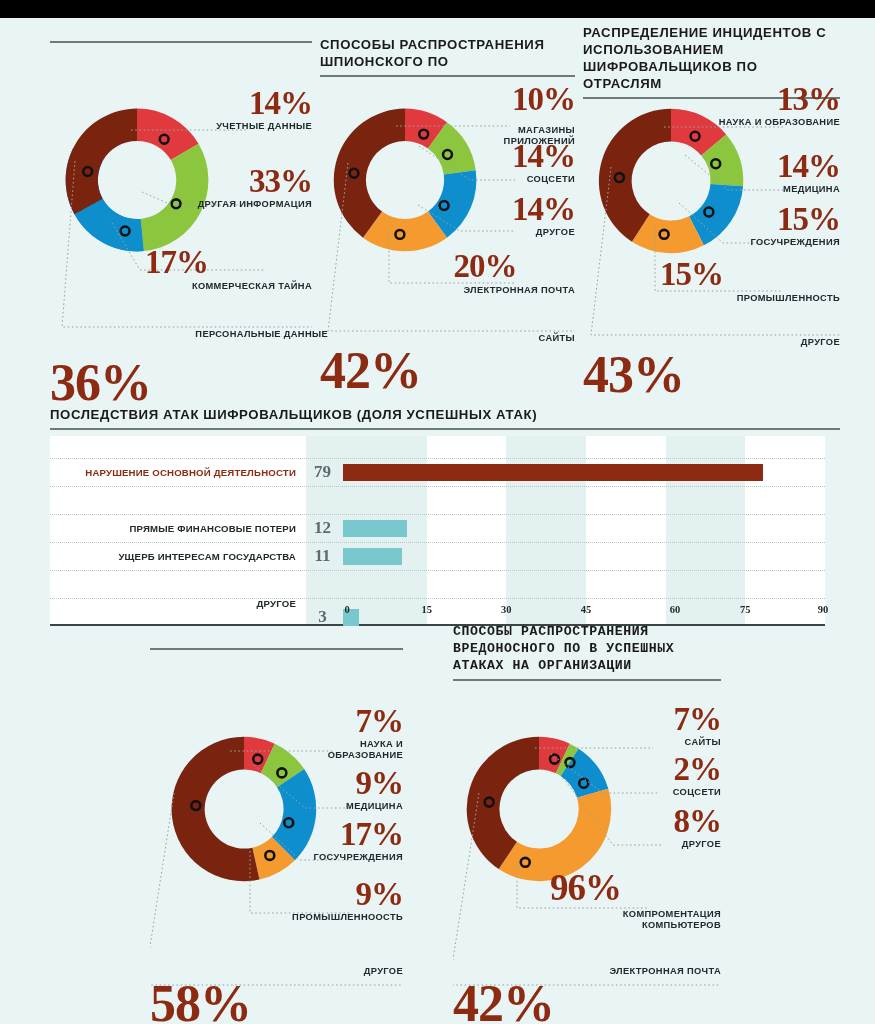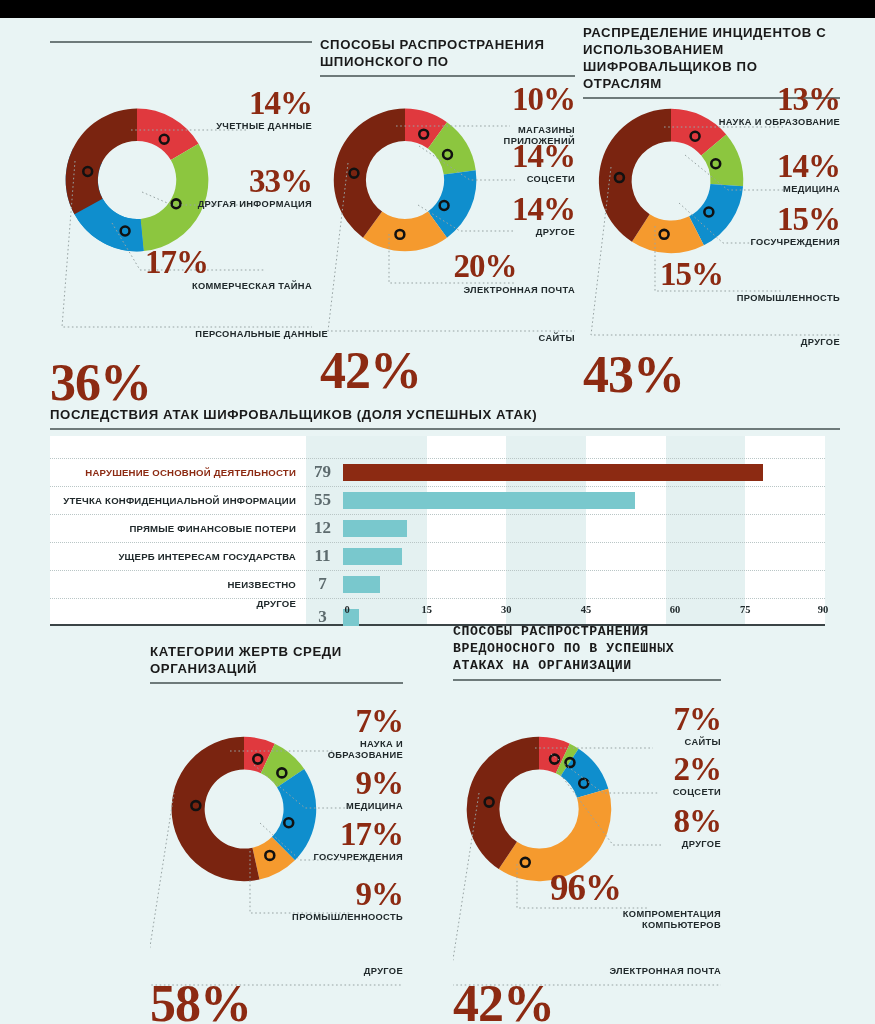"УТЕЧКА КОНФИДЕНЦИАЛЬНОЙ ИНФОРМАЦИИ" div.brow { html: <div> <div>УТЕЧКА КОНФИДЕНЦИАЛЬНОЙ ИНФОРМАЦИИ</div> <div>55</div> <div></div> </div> -> none }
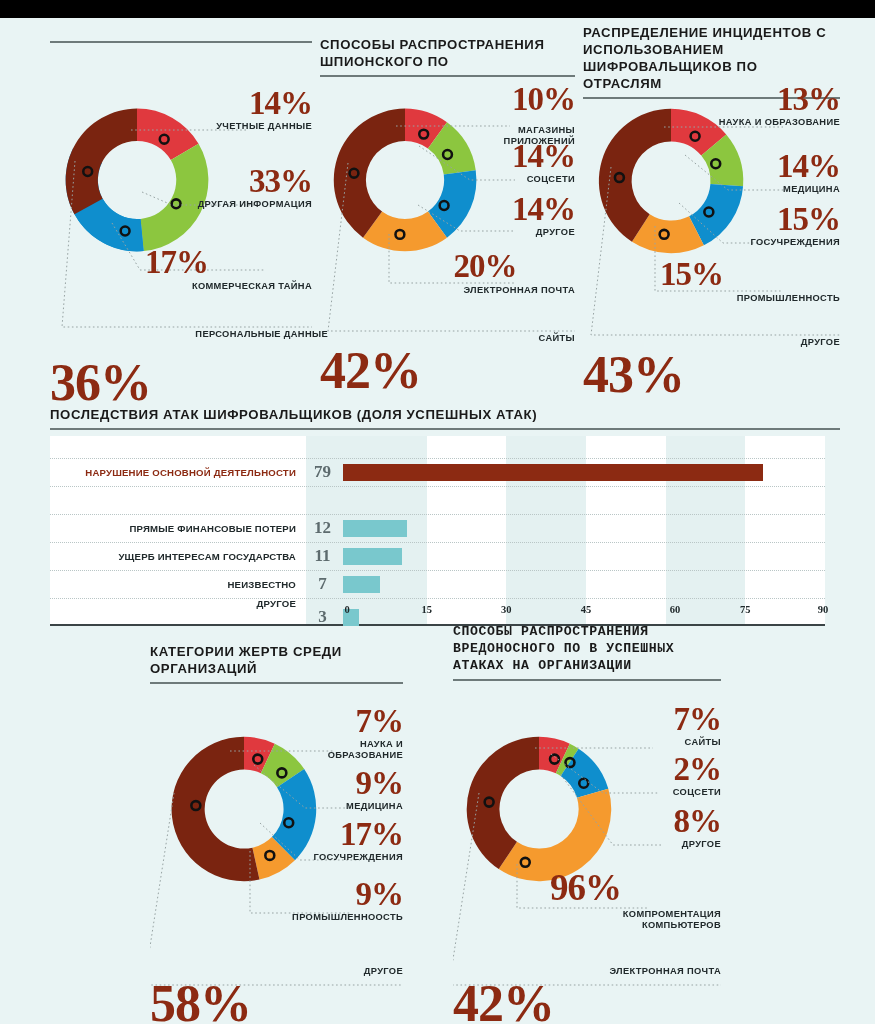"НЕИЗВЕСТНО" div.brow { html: <div> <div>НЕИЗВЕСТНО</div> <div>7</div> <div></div> </div> -> none }
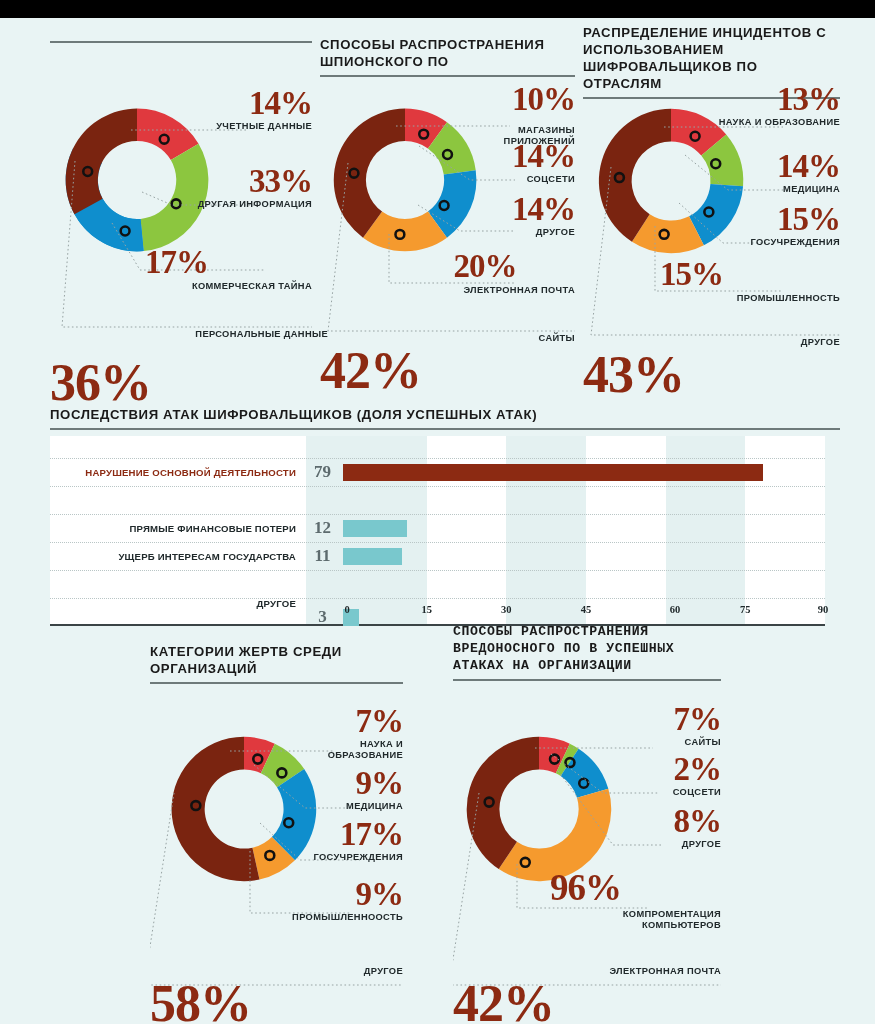"КАТЕГОРИИ ЖЕРТВ СРЕДИ ОРГАНИЗАЦИЙ" div.panel-title { html: <div>КАТЕГОРИИ ЖЕРТВ СРЕДИ ОРГАНИЗАЦИЙ</div> -> none }
